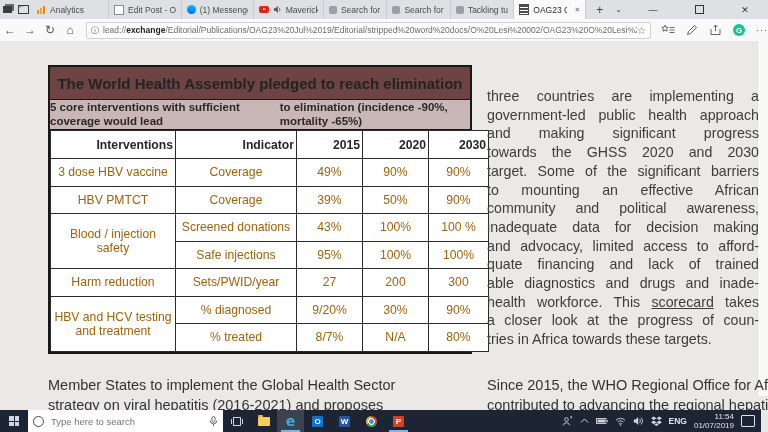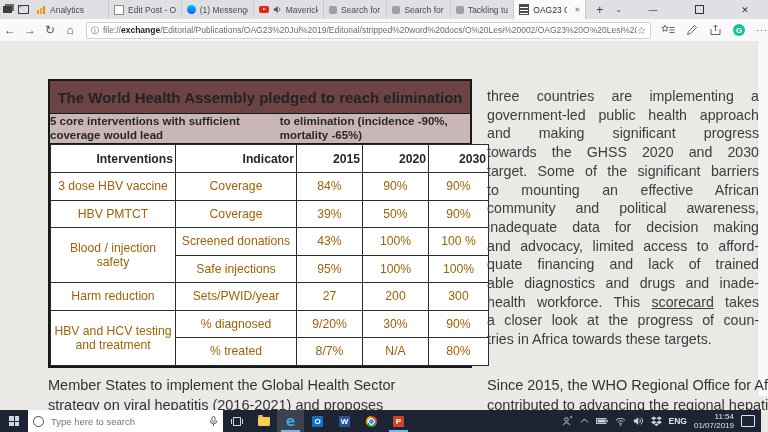"file://" span { text: file:// -> lead:// }
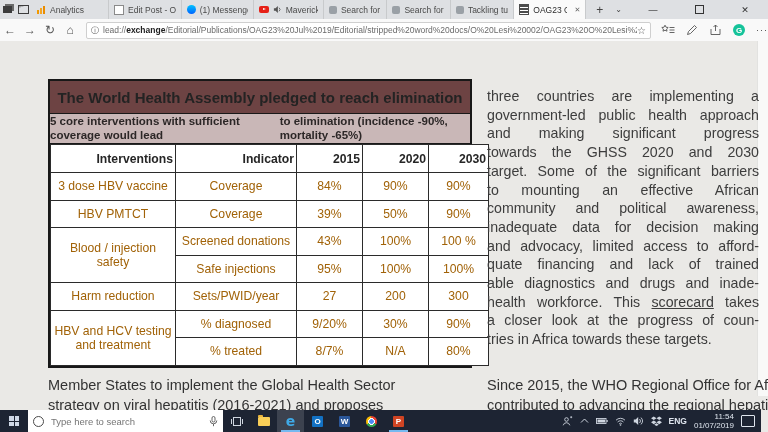"The World Health Assembly pledged" #hep-table { top: 38px -> 24px }
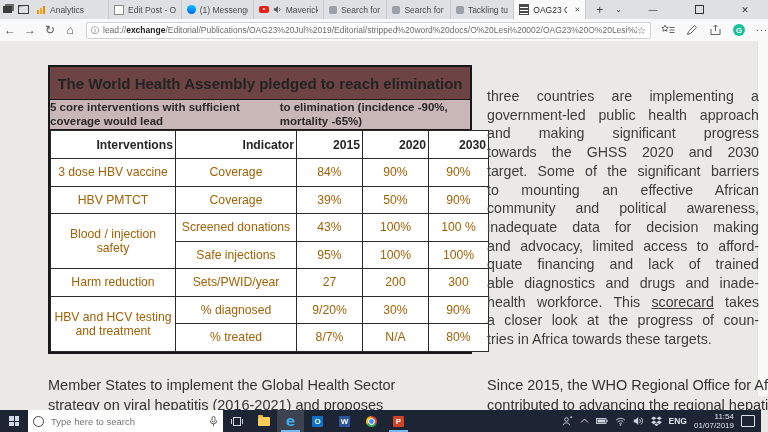"84%" td { text: 84% -> 49% }
